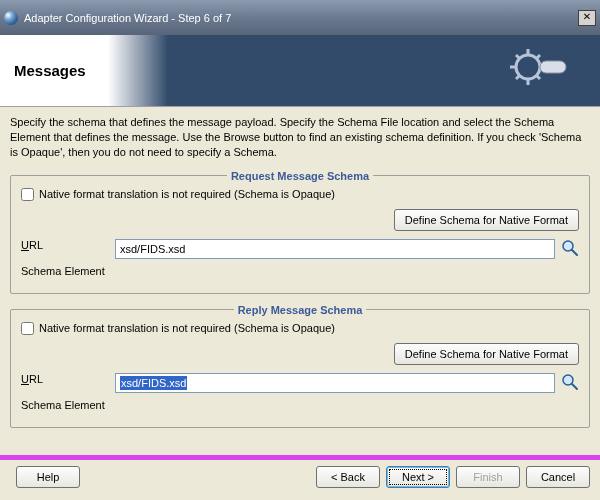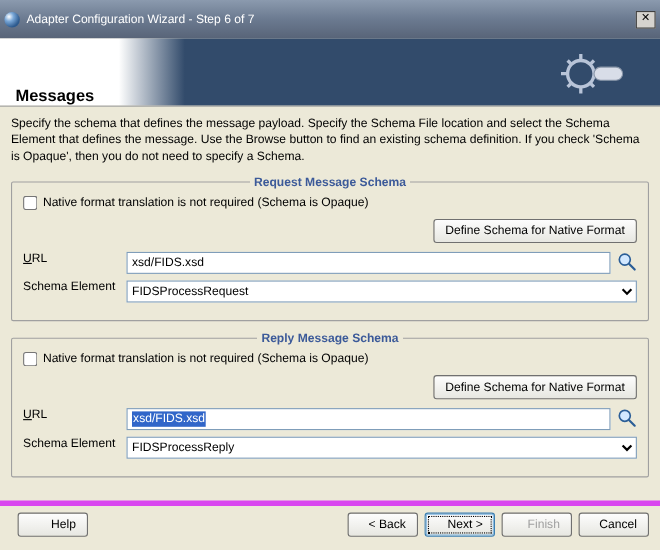"Messages" .banner { align-items: flex-end -> center; height: 62px -> 72px }
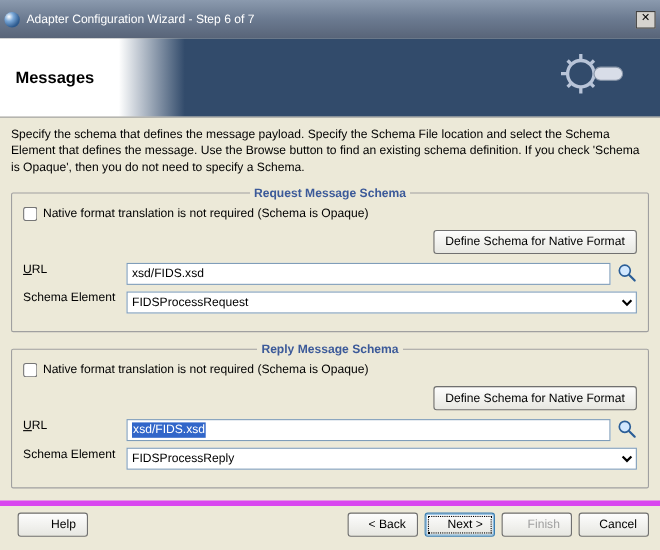"Define Schema for Native Format" button.std { text-align: right -> none }
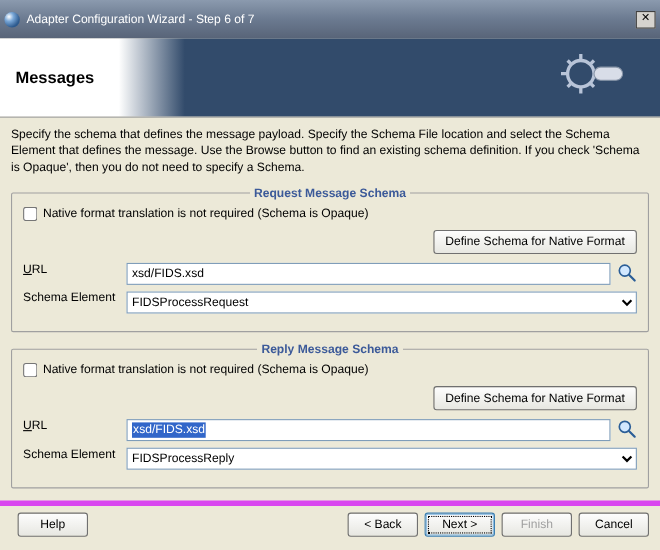"FIDSProcessRequest" select { html: <select> <option>FIDSProcessRequest</option> </select> -> none }
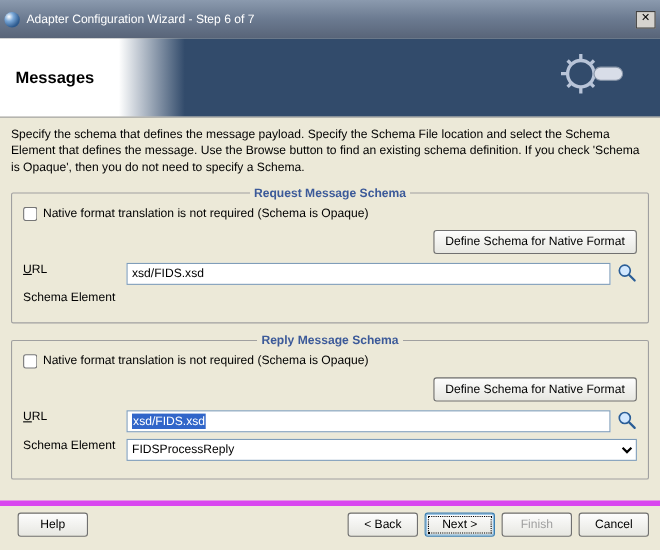"FIDSProcessReply" select { html: <select> <option>FIDSProcessReply</option> </select> -> none }
